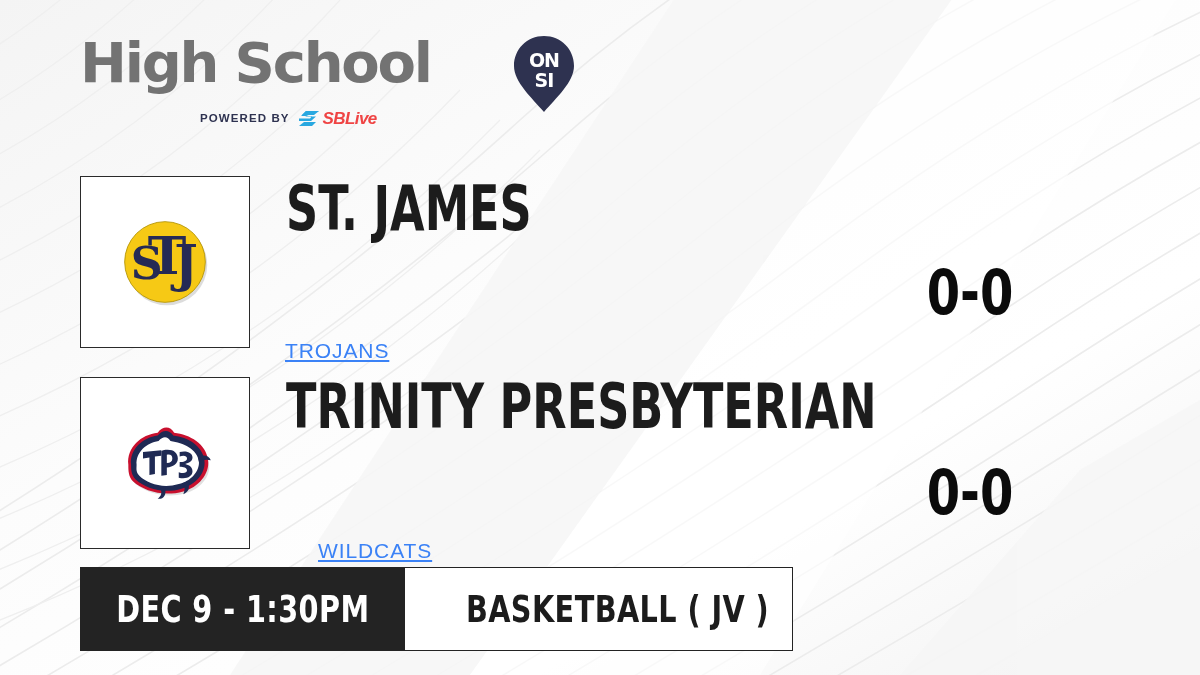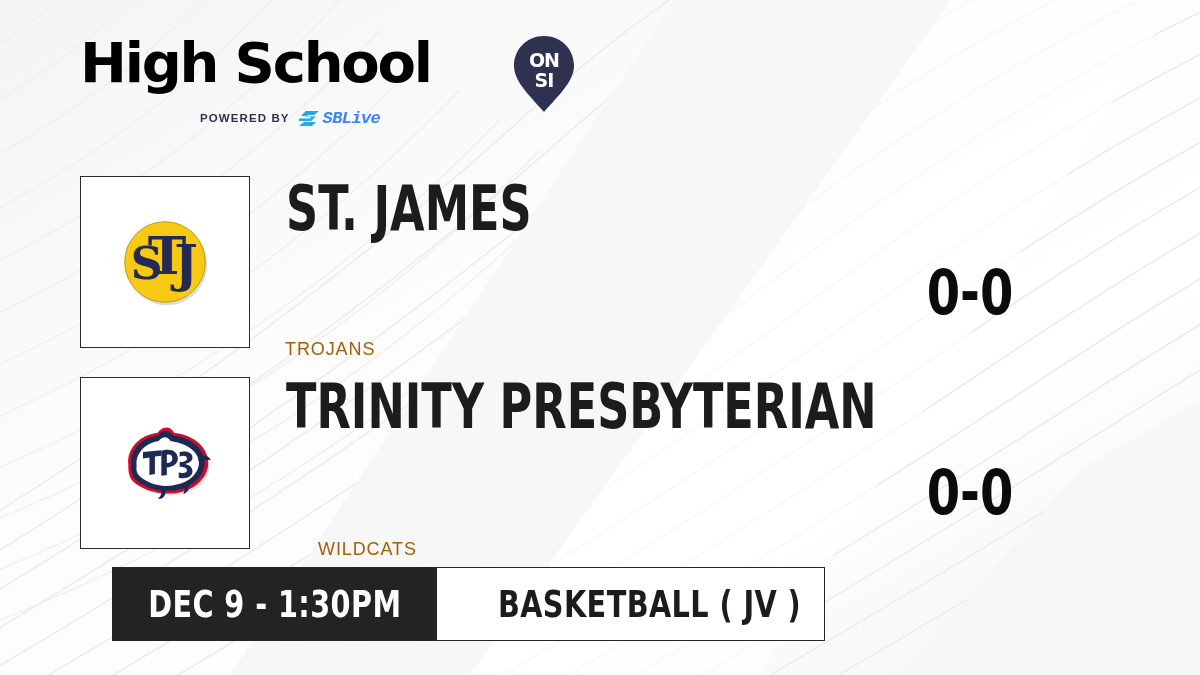"High School" .hs-word { color: #000000 -> #737373 }
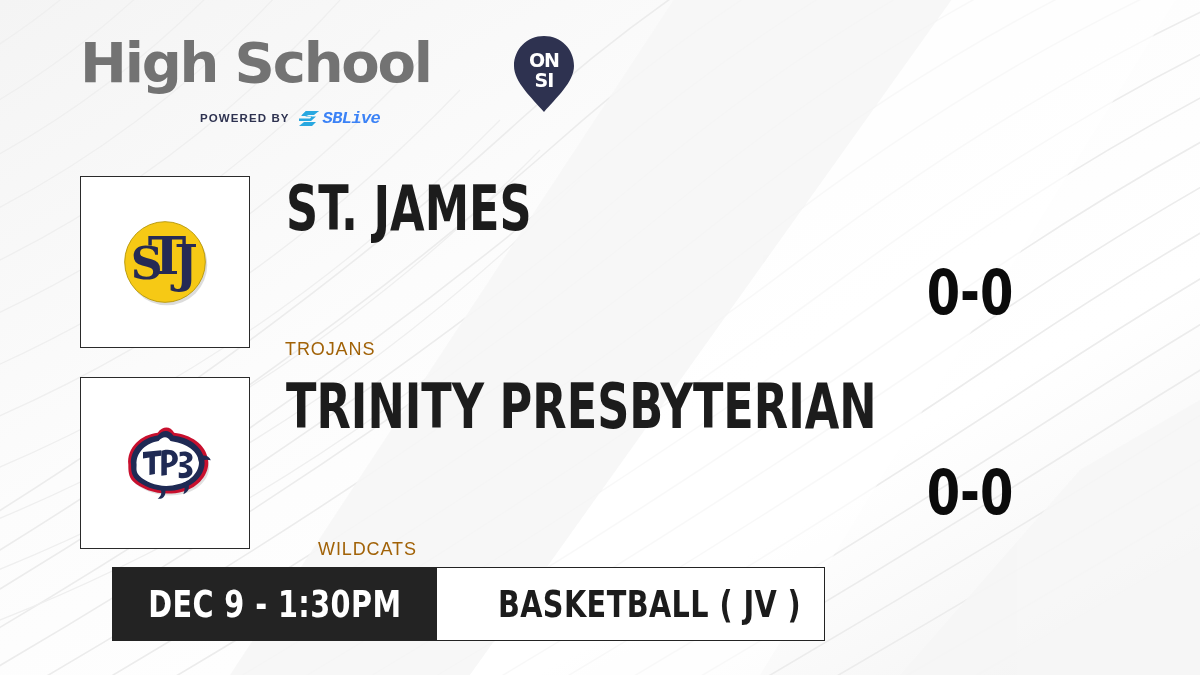"SBLive" .sbl-word { color: #3b82f6 -> #ef4444; font-family: Liberation Mono, monospace -> Liberation Sans, sans-serif }
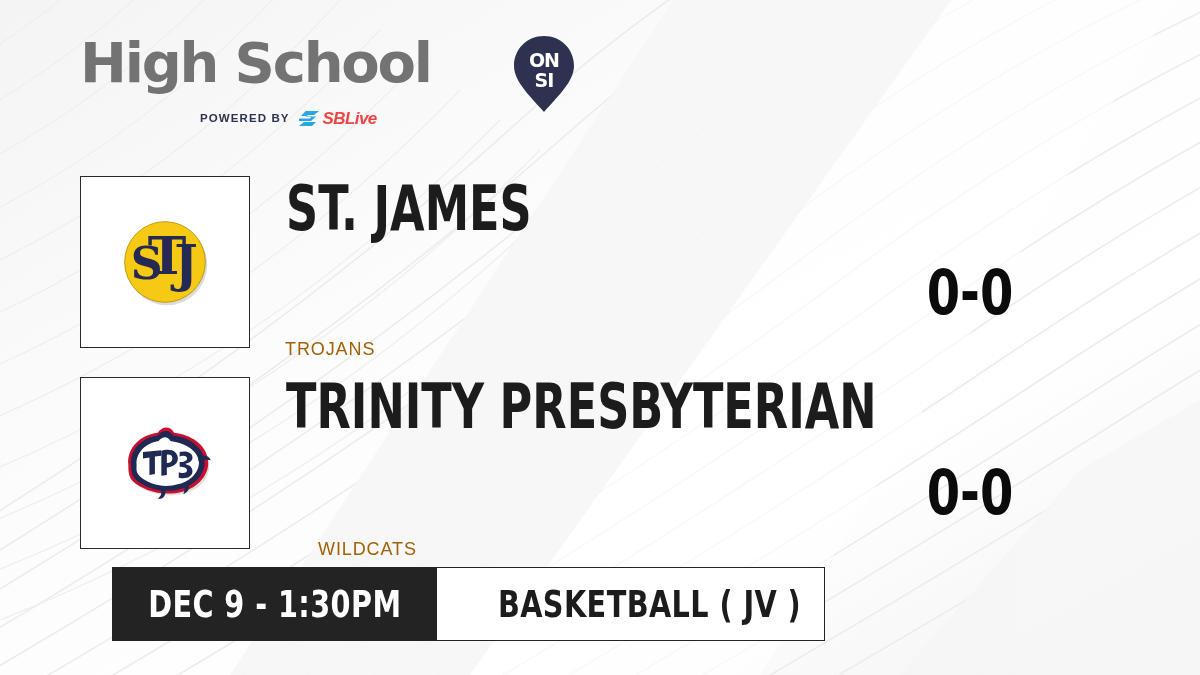"TROJANS" .mascot { color: #a16207 -> #3b82f6; font-size: 18px -> 21px; text-decoration: none -> underline }
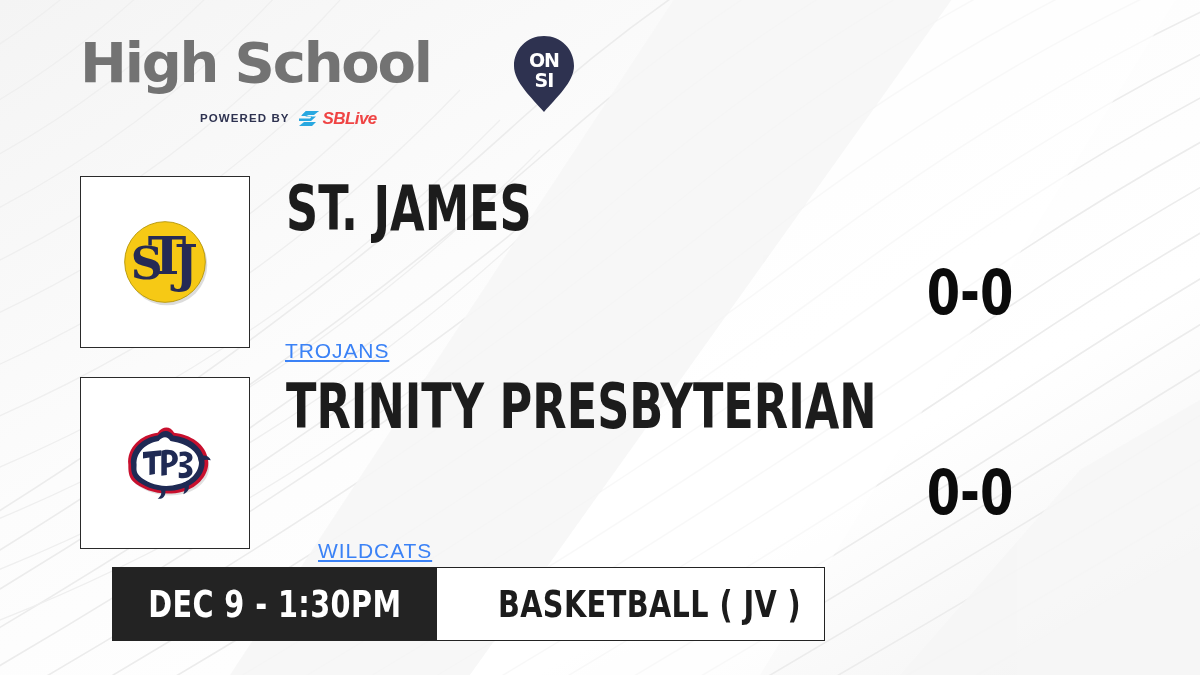"DEC 9 - 1:30PM" .bar { height: 74px -> 84px; margin-left: 32px -> none }
